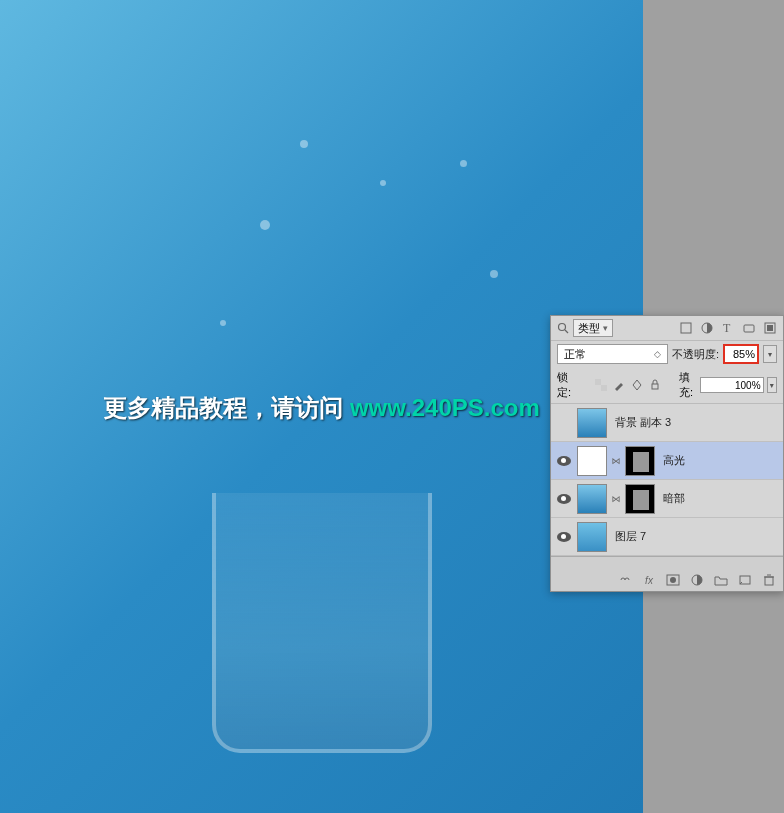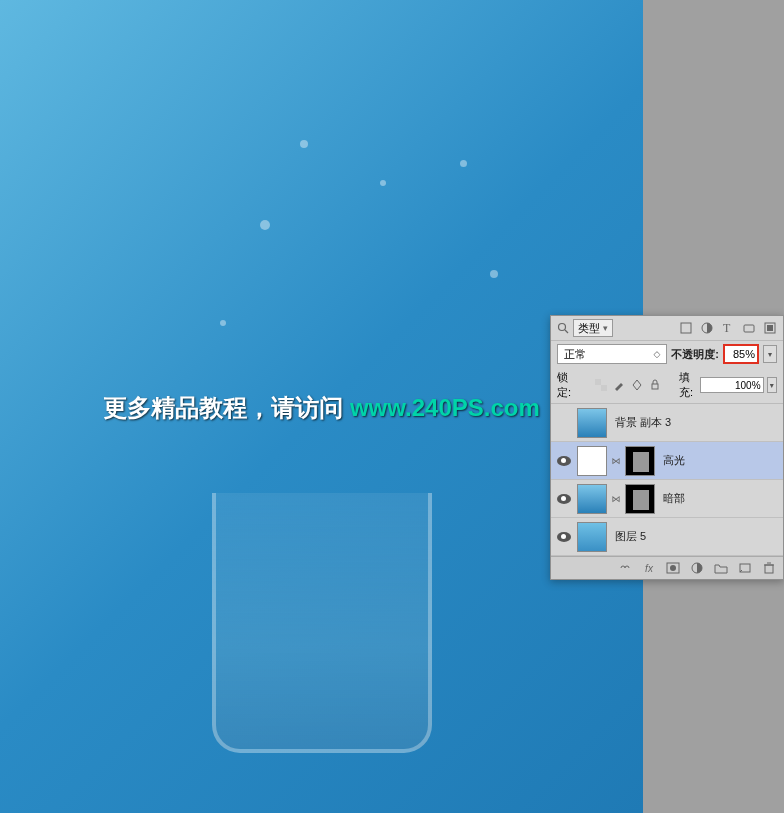"不透明度:" .opacity-label { font-weight: bold -> none }
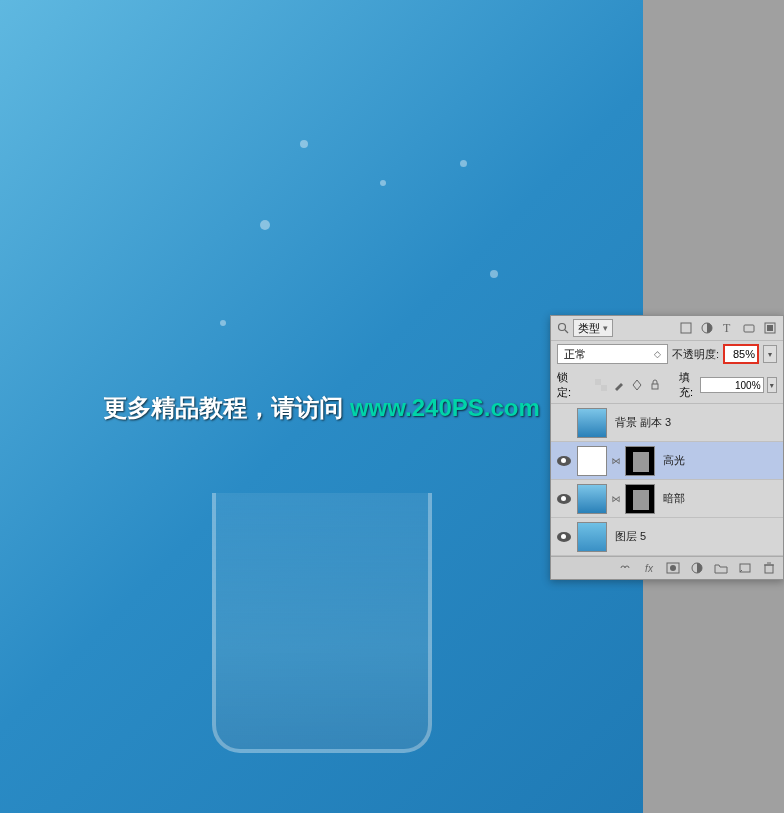"图层 5" span.layer-name { text: 5 -> 7 }
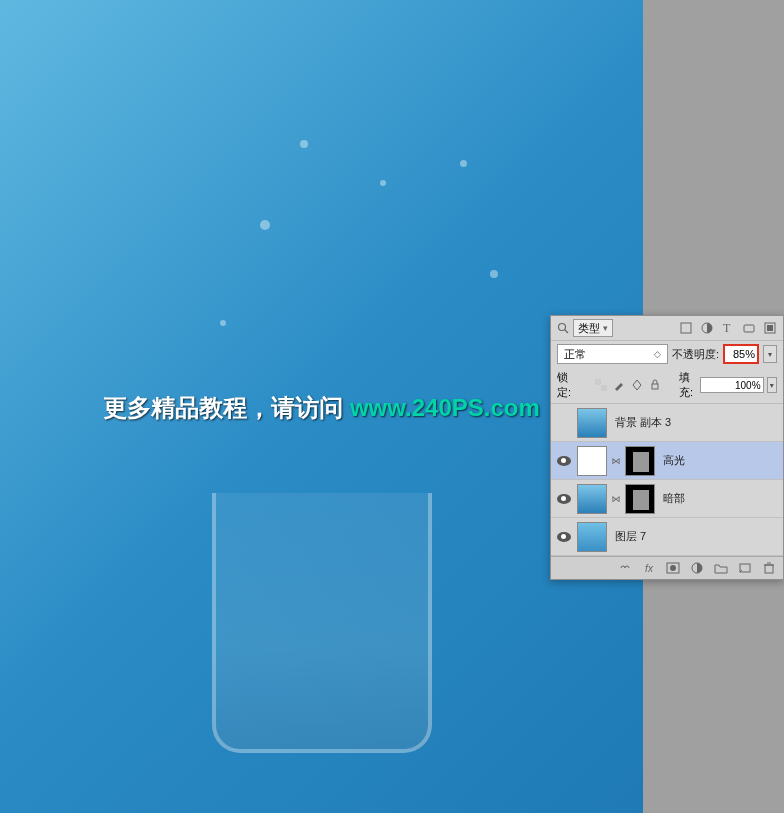"fx" .pb-icon { margin-top: none -> 12px }
